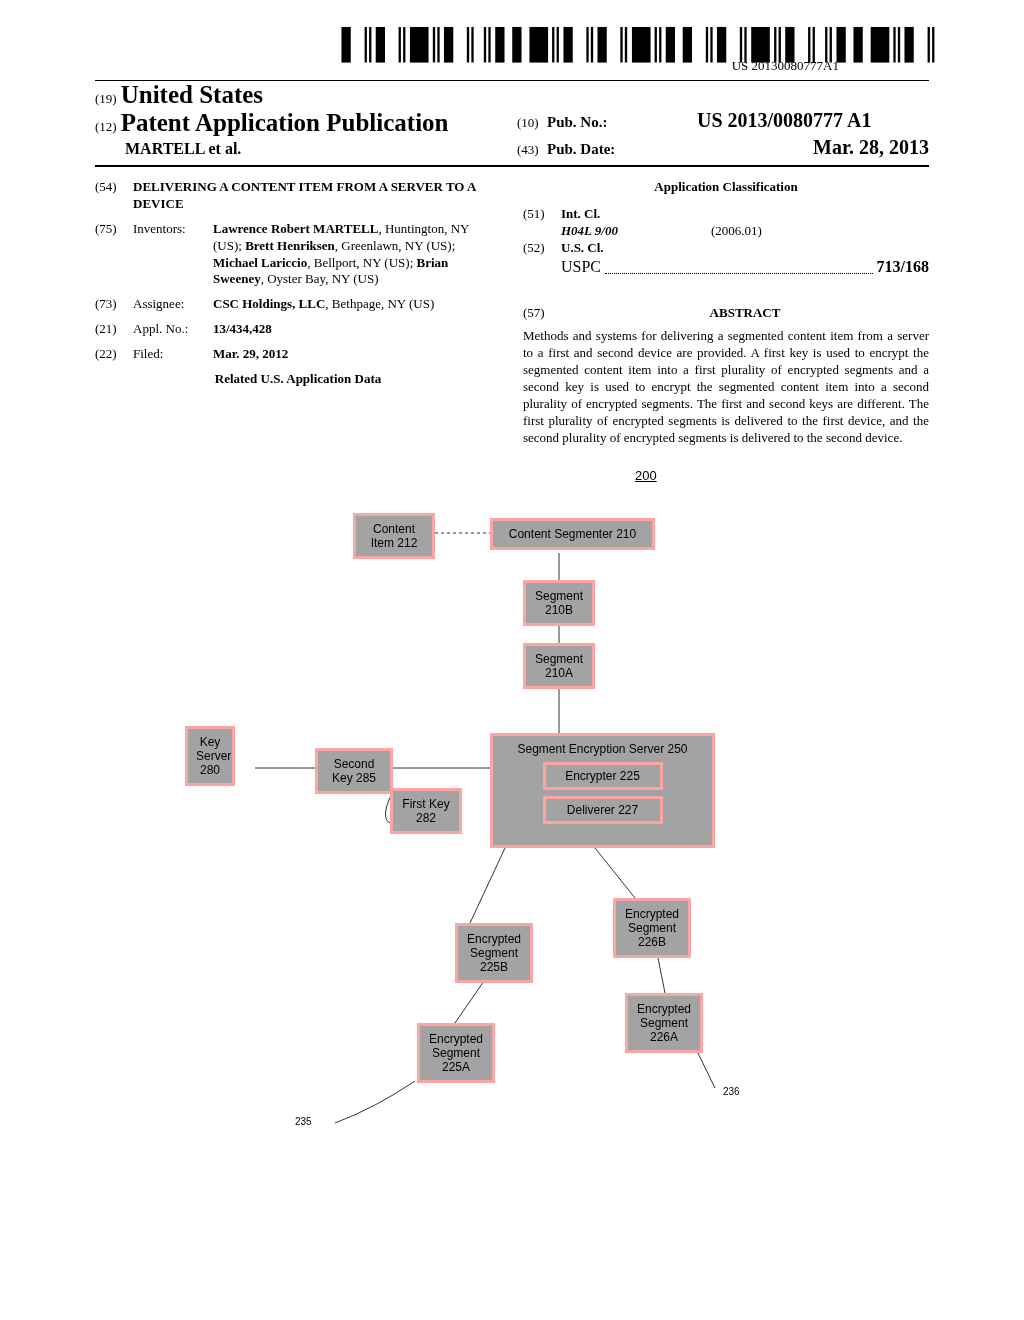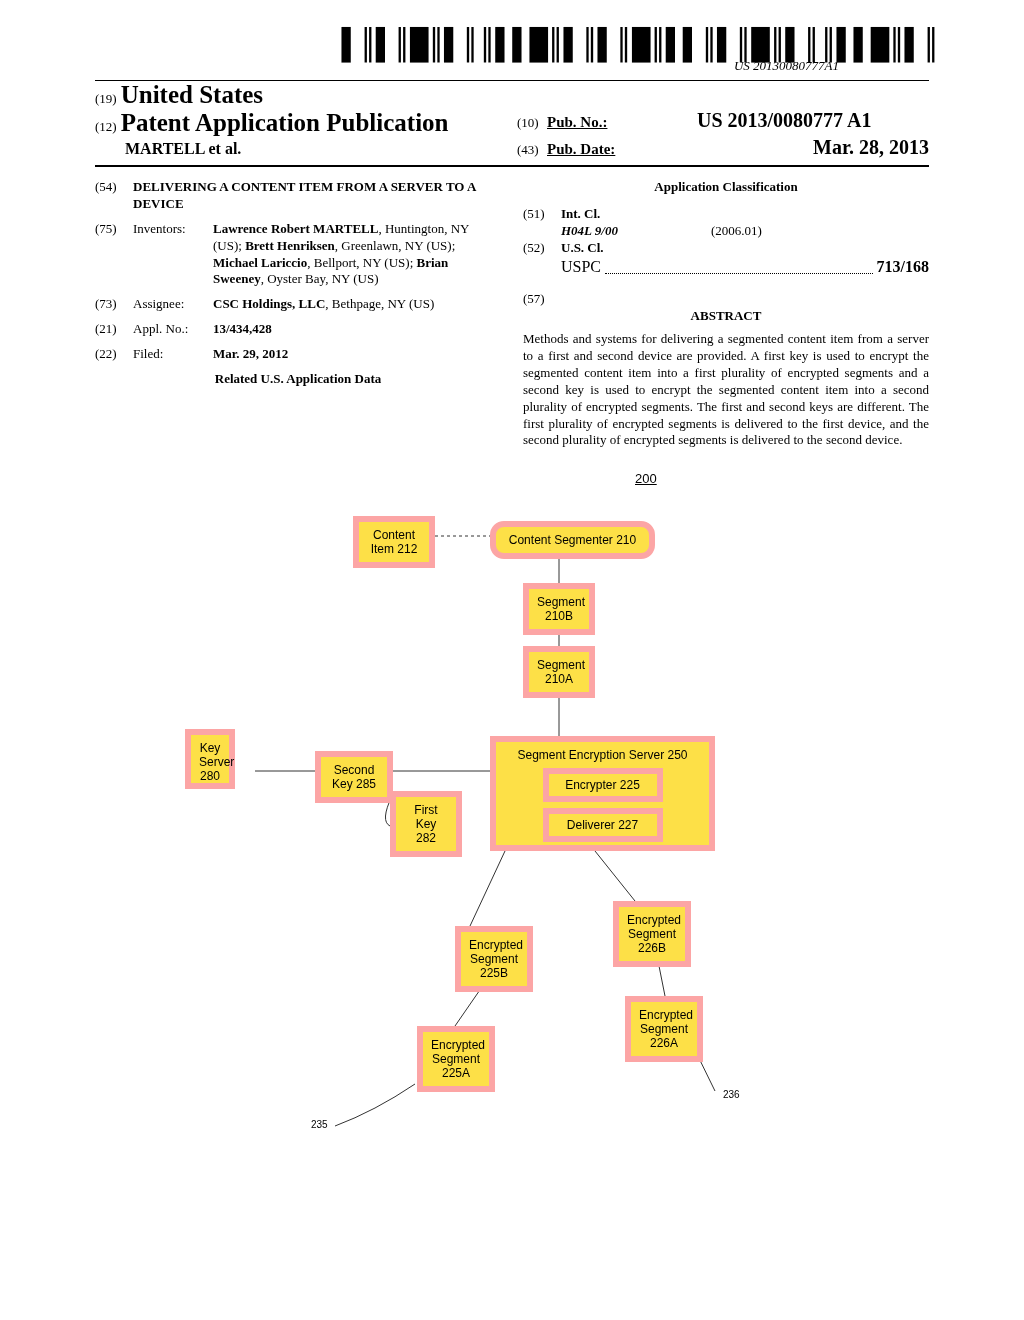"US 20130080777A1" .barcode-num { font-style: italic -> none }
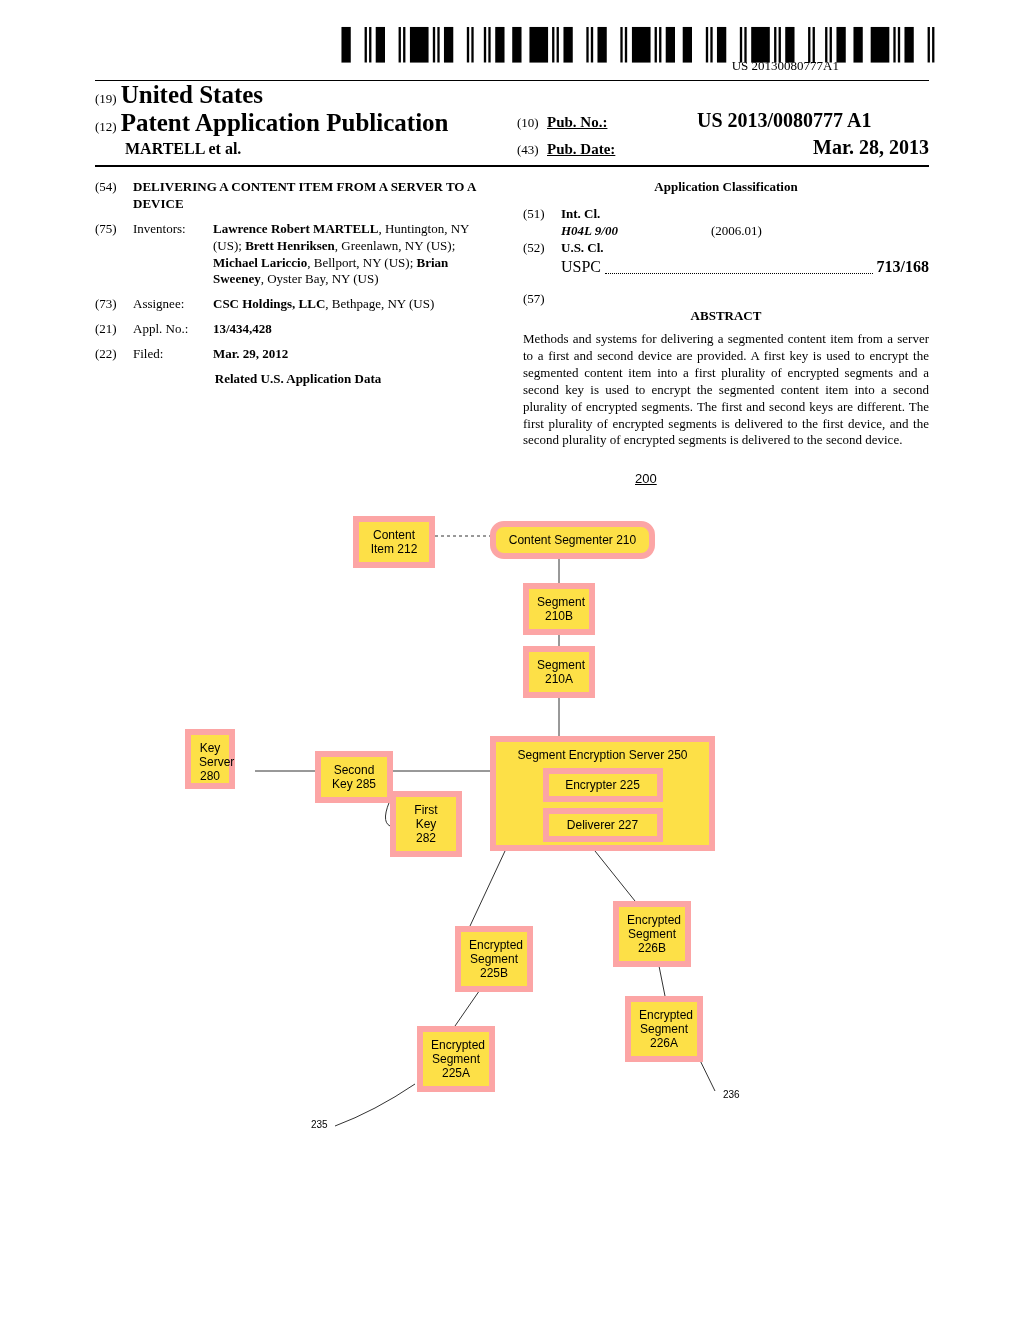"Pub. No.:" .header-right-row .lbl { text-decoration: underline -> none }
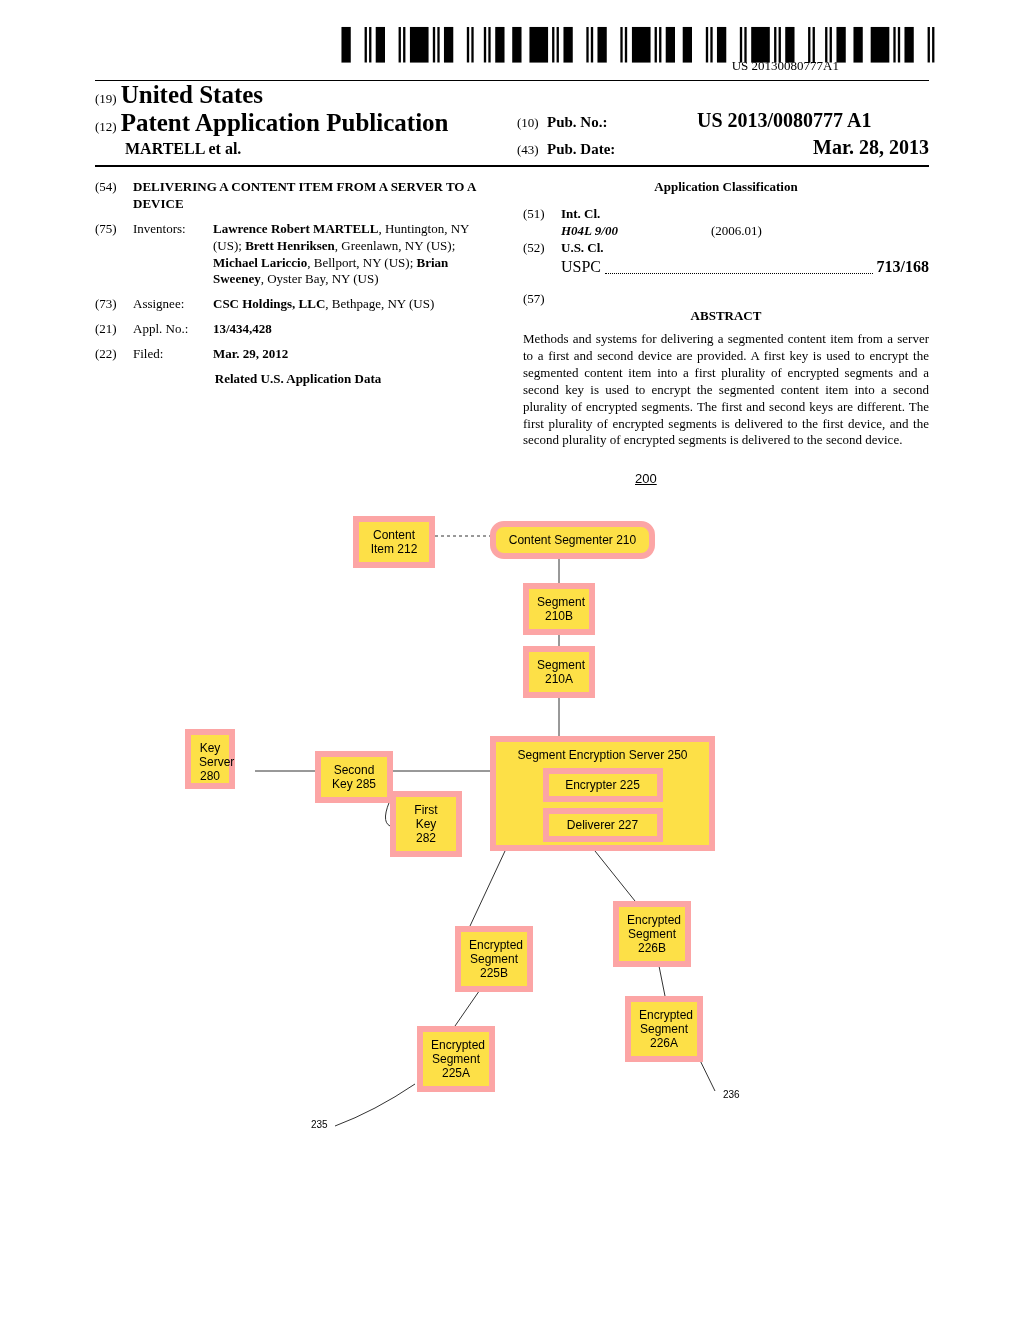"(57)" div { flex-direction: column -> none; margin-top: 14px -> 28px }
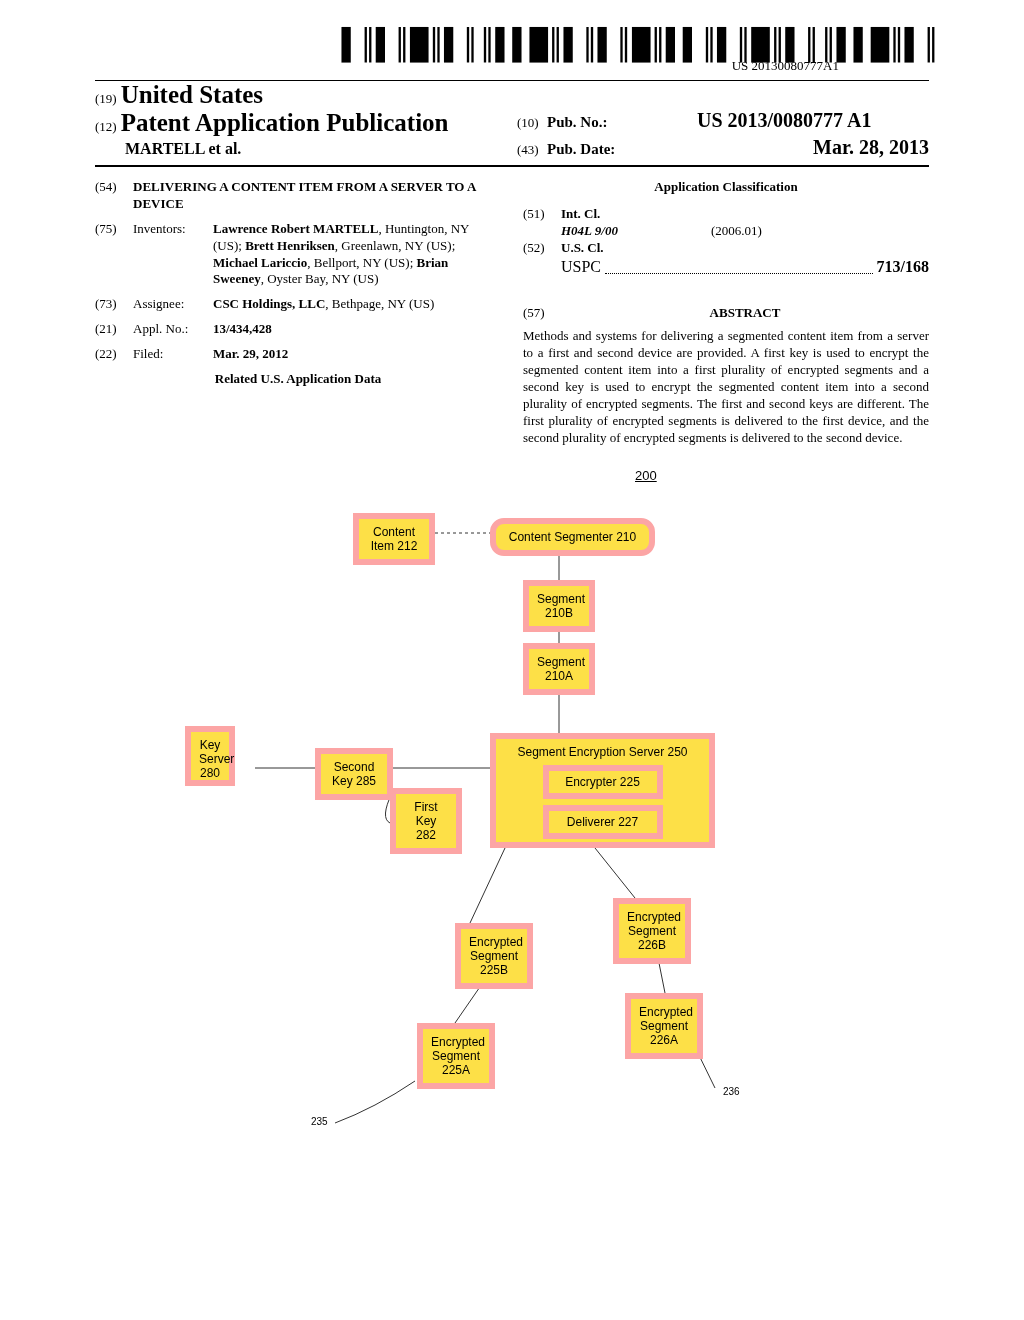"Content Item 212" .fig-box { background: #fde047 -> #a3a3a3; border: 6px solid #fca5a5 -> 3px solid #fca5a5 }
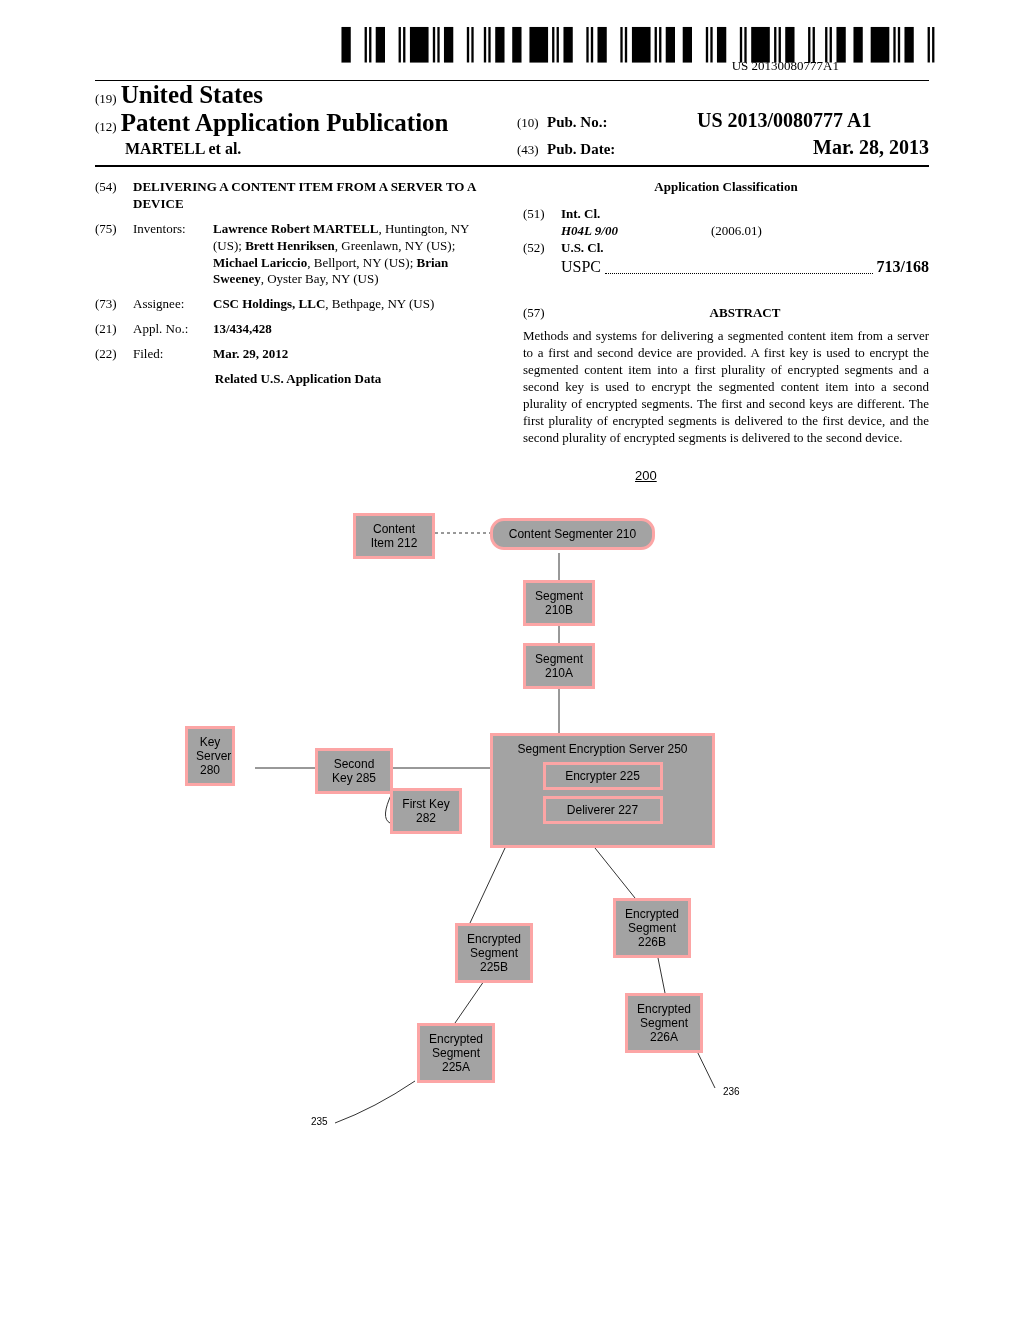"Content Segmenter 210" div.fig-box { border-radius: 14px -> none }
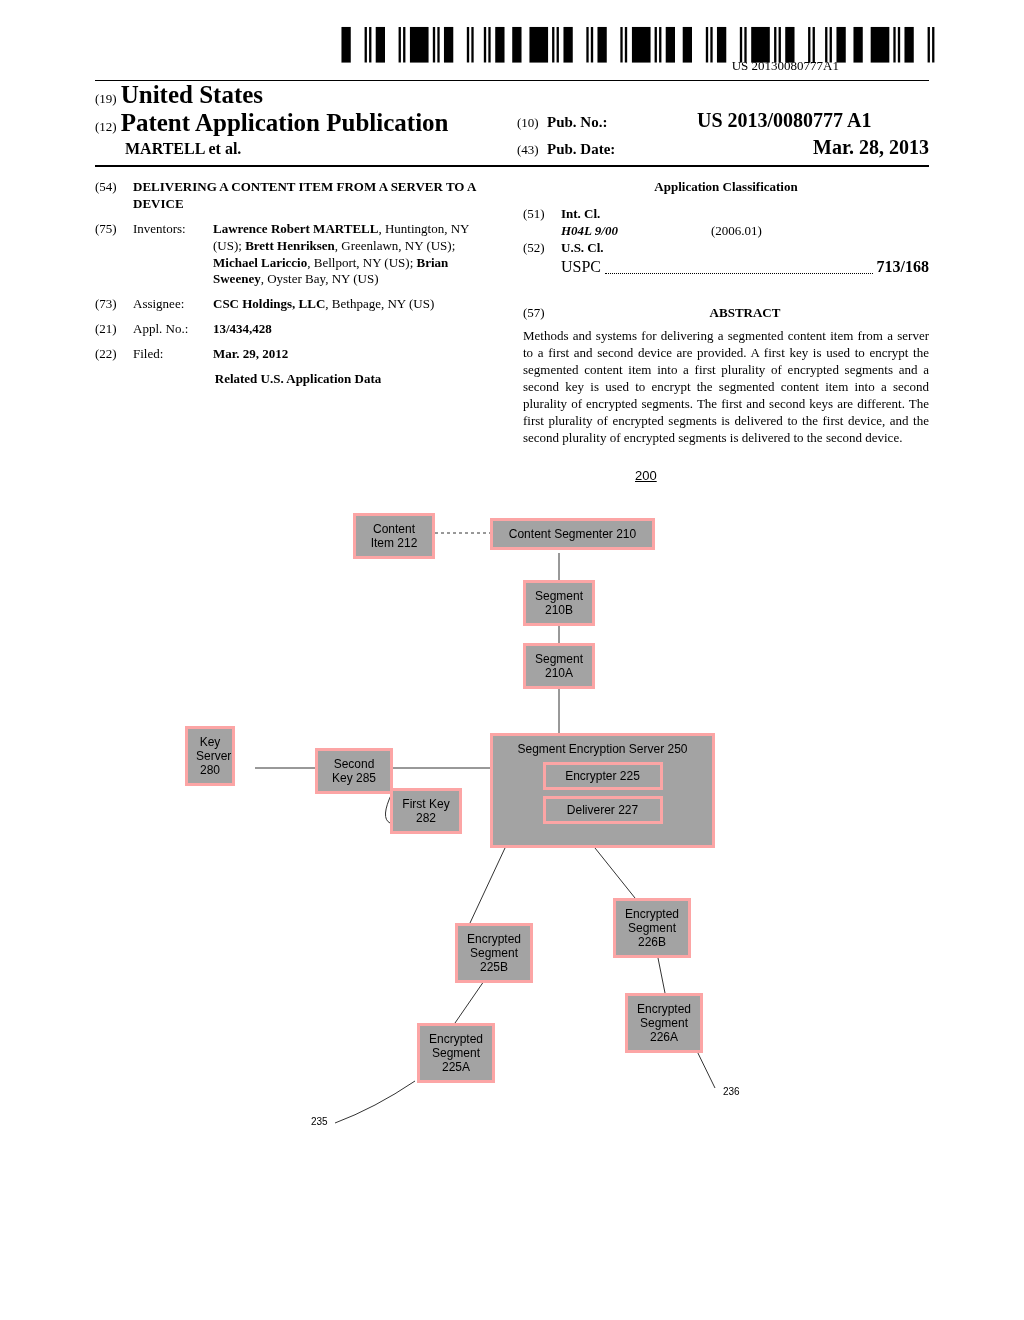"235" span.fig-label { left: 216px -> 200px }
